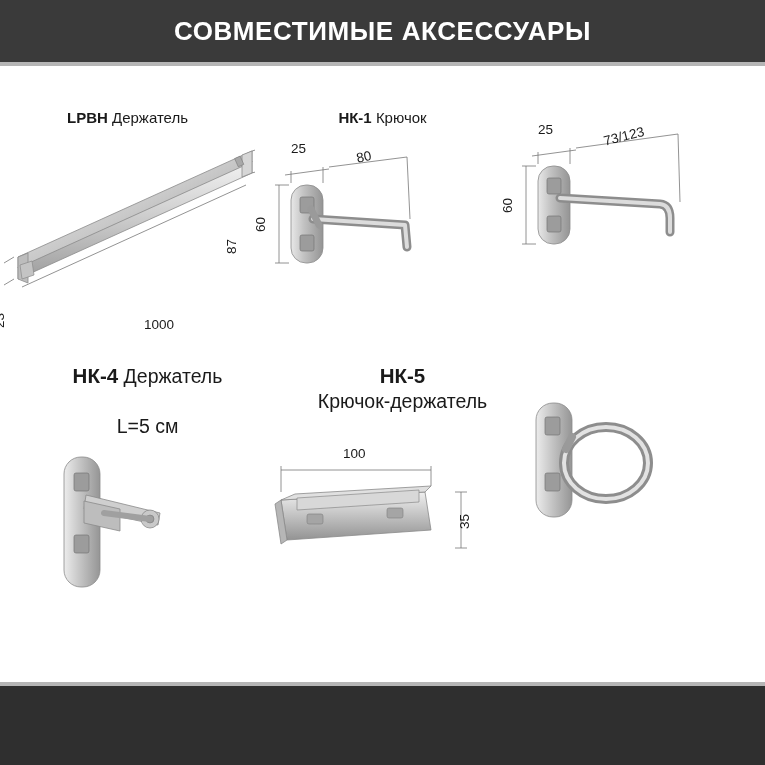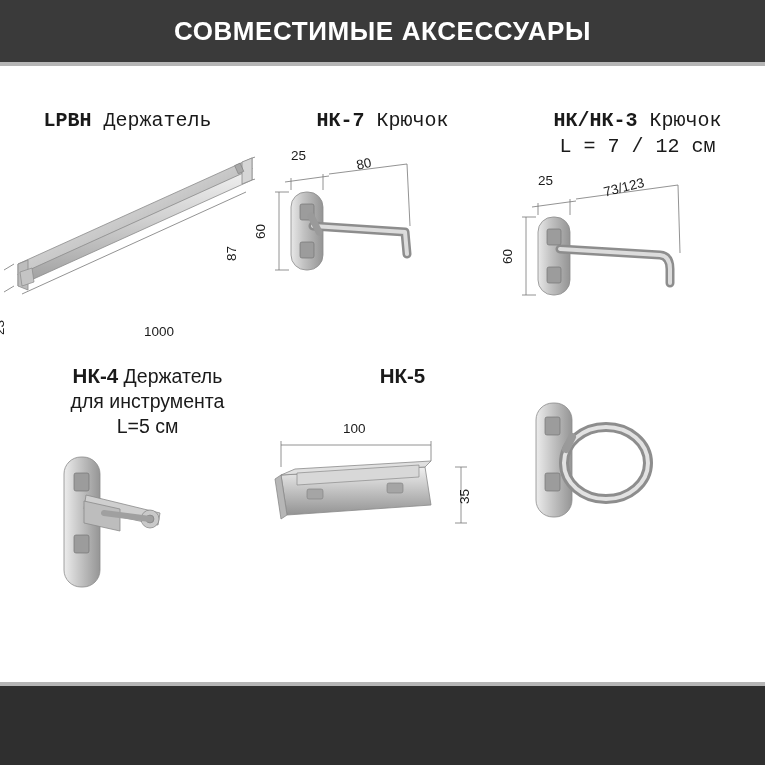"LPBH Держатель" .cap-16 { font-family: Liberation Mono, monospace -> none; font-size: 20px -> 15px }
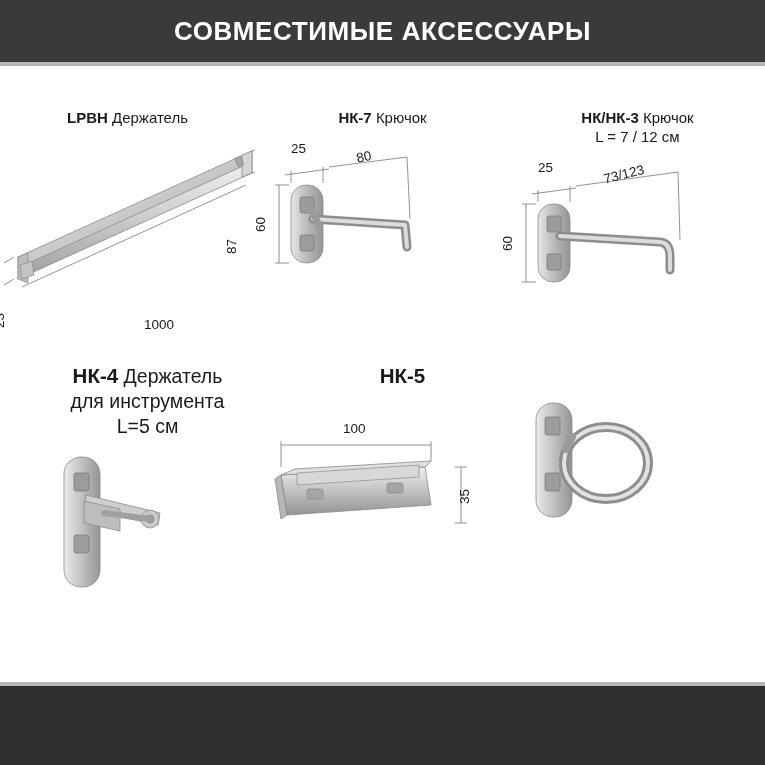"НК-7" span.code { text: НК-7 -> НК-1 }
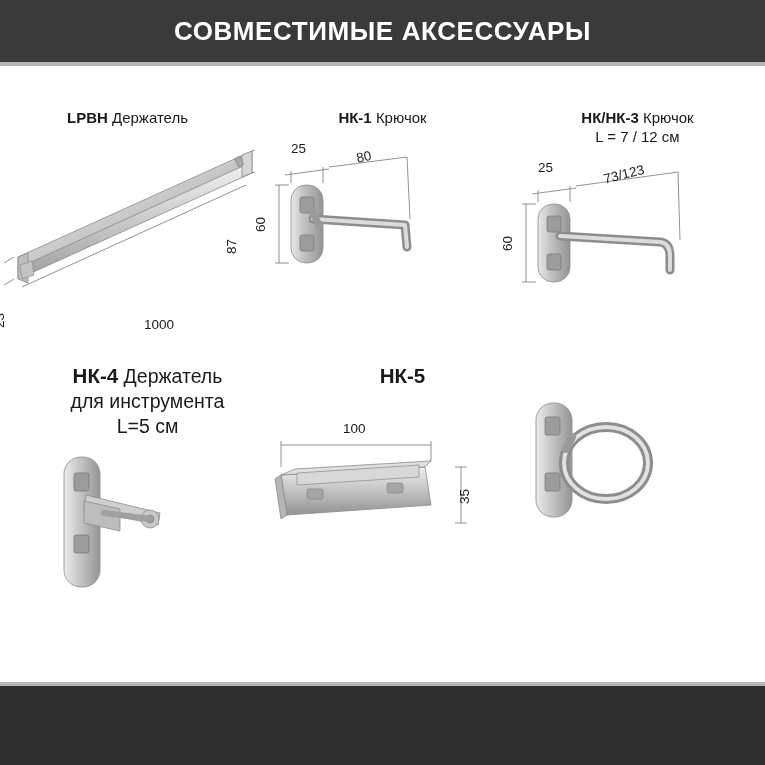"НК/НК-3 Крючок" div.caption { html: <div> <span>НК/НК-3</span> <span>Крючок</span><br> <span>L = 7 / 12 см</span> </div> -> none }
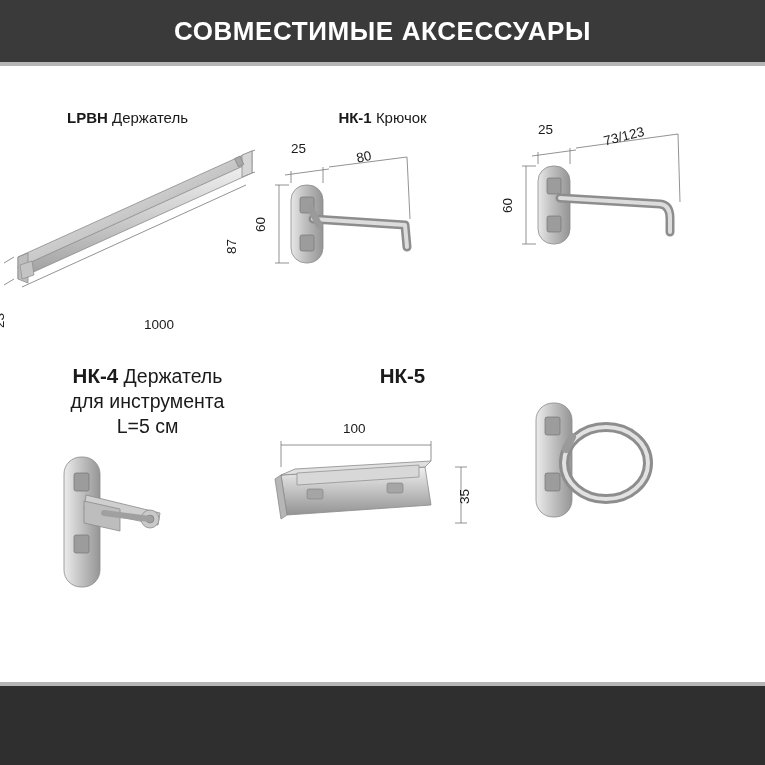"для инструмента" span { html: <span>для инструмента</span> -> none }
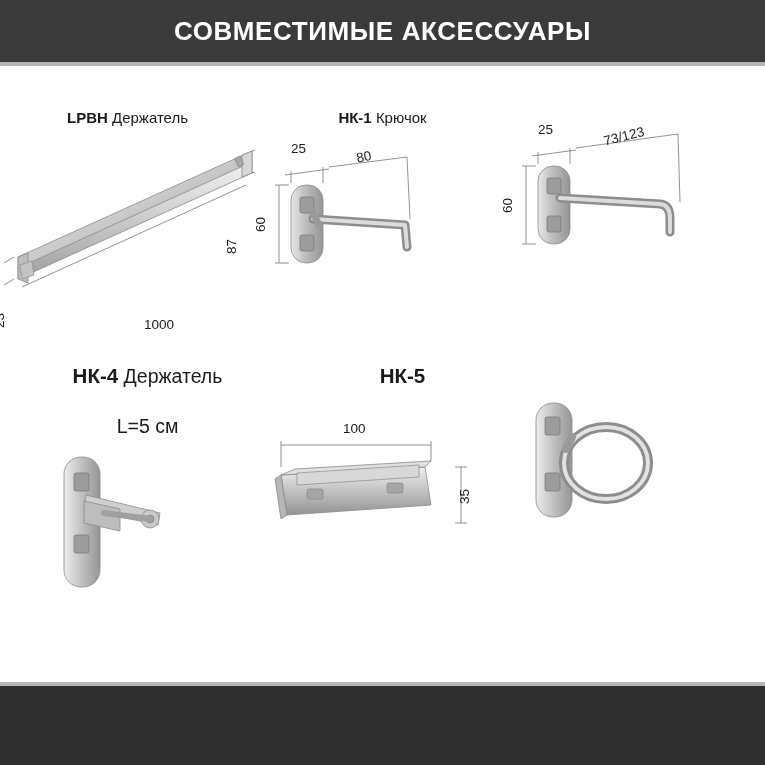"Крючок-держатель" span { html: none -> <span>Крючок-держатель</span> }
